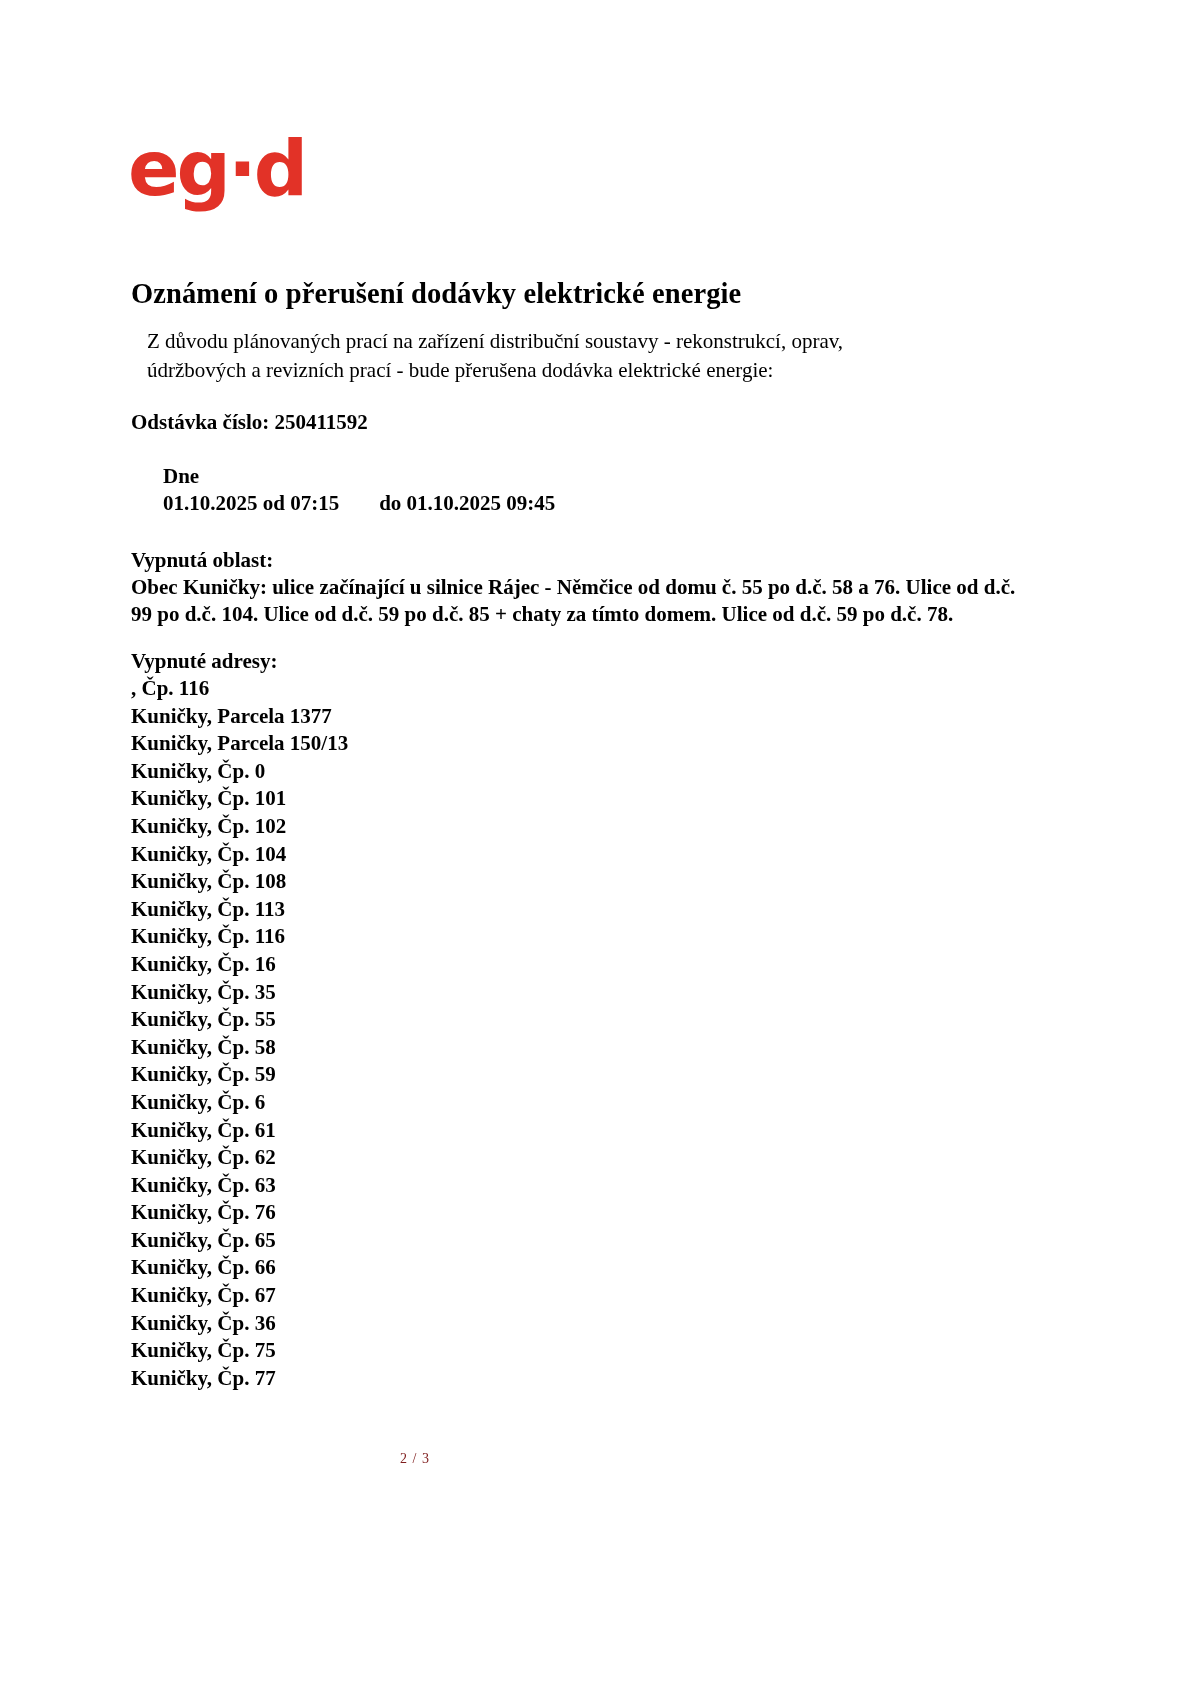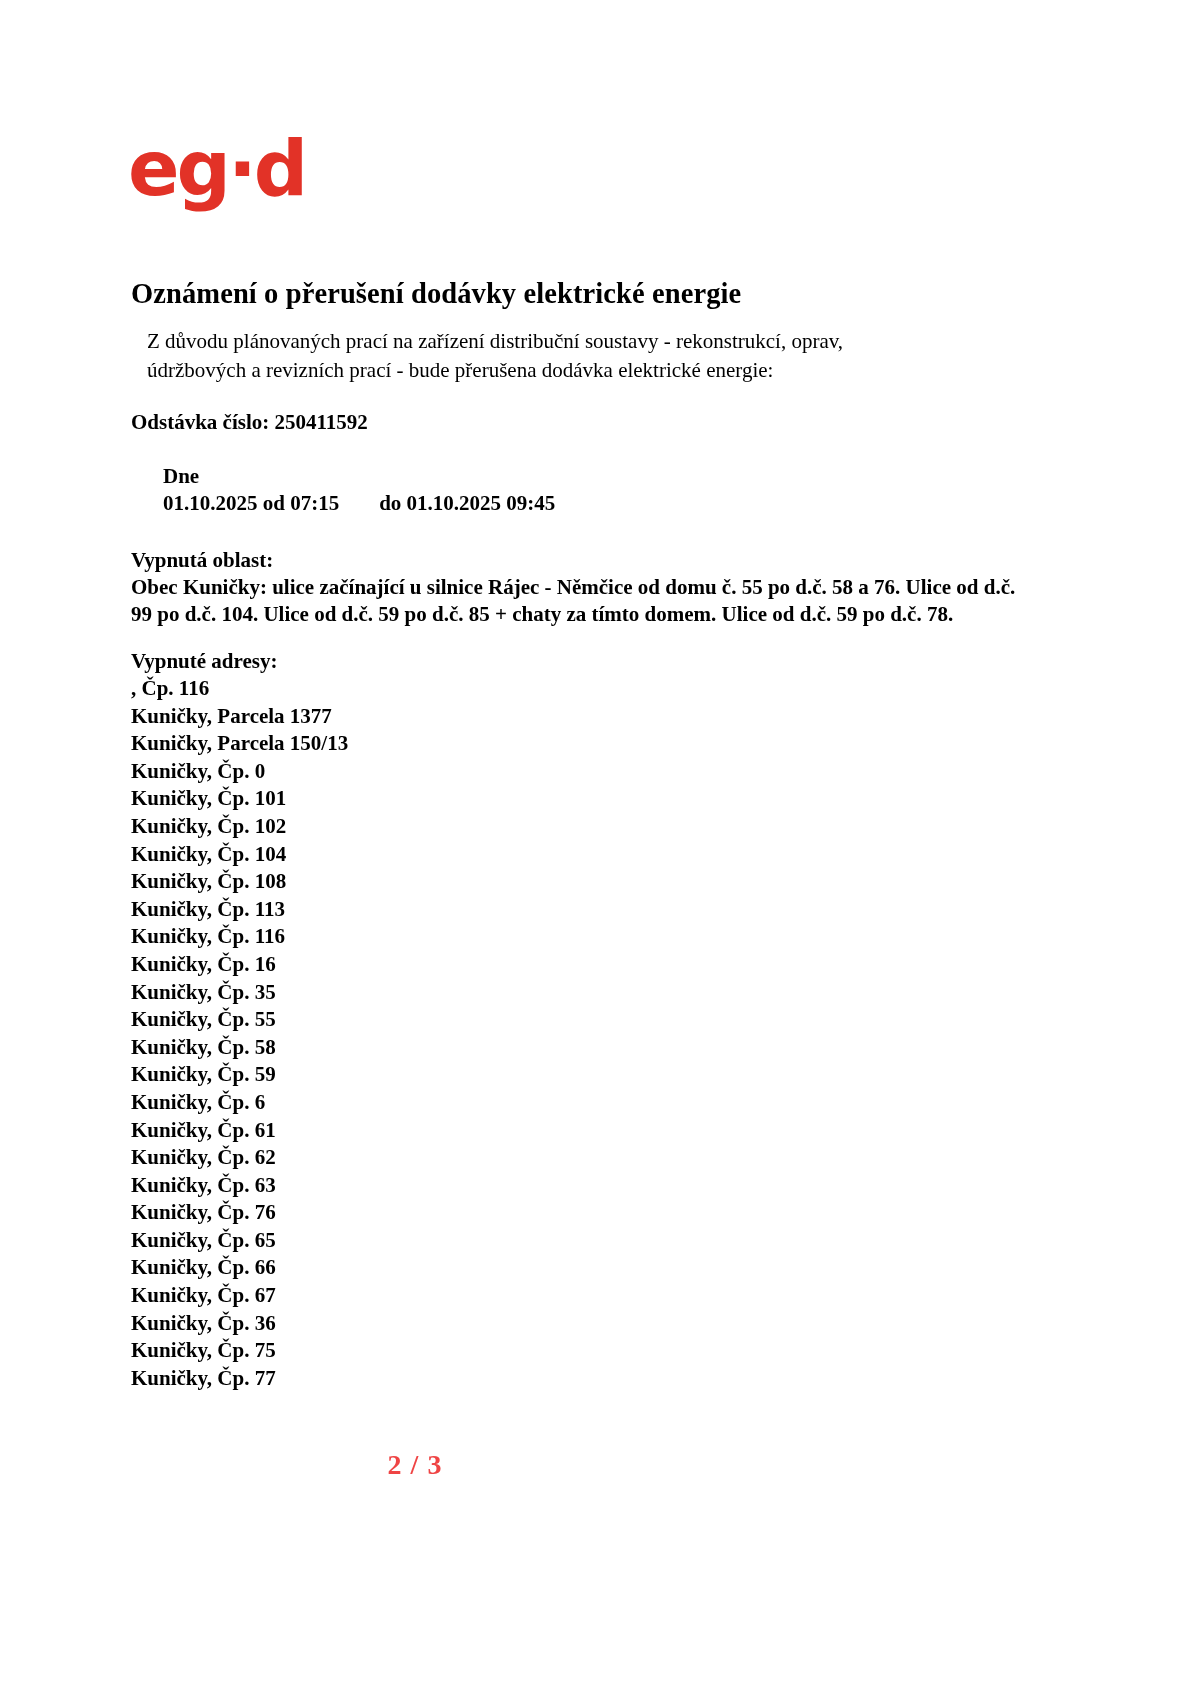"2 / 3" .page-number { color: #ef4444 -> #7f1d1d; font-size: 28px -> 14px; font-weight: 700 -> 400 }
